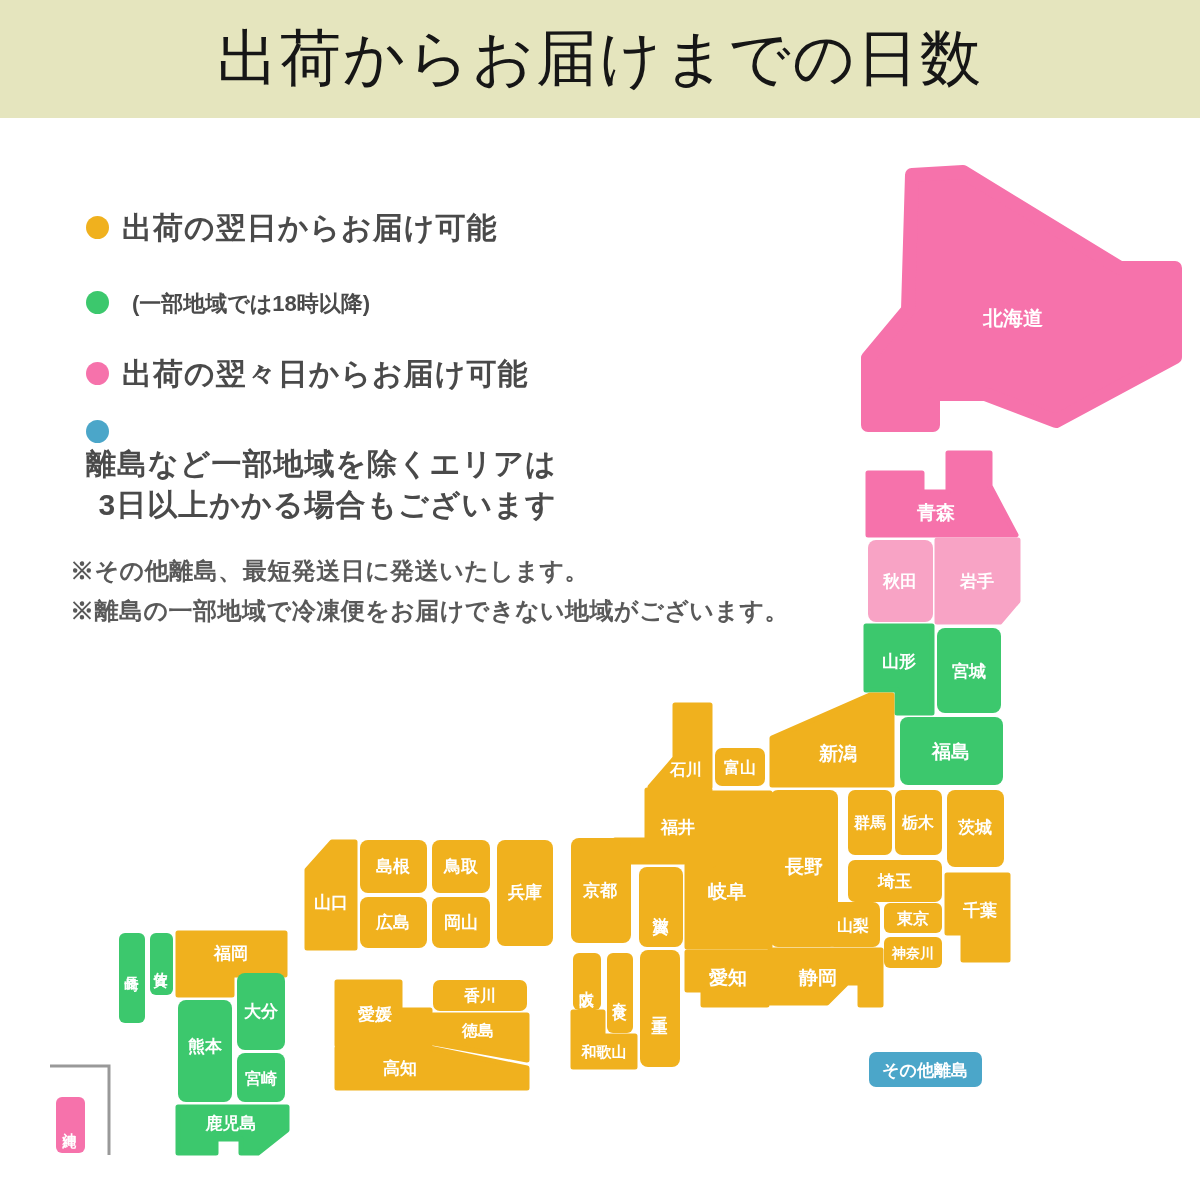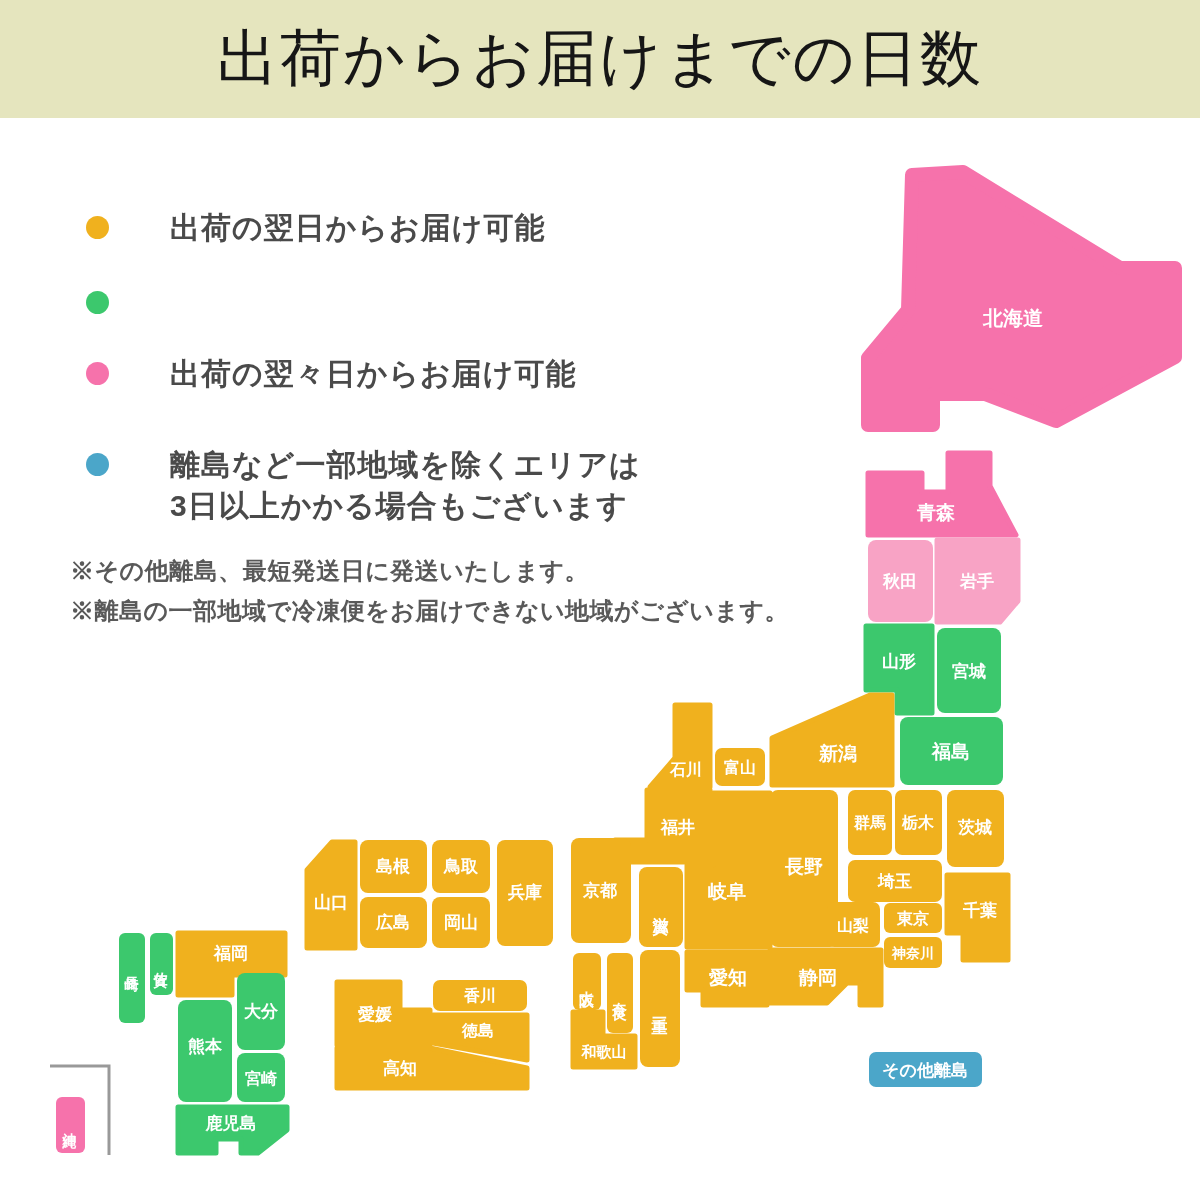"出荷からお届けまでの日数" .stage { text-align: none -> right }
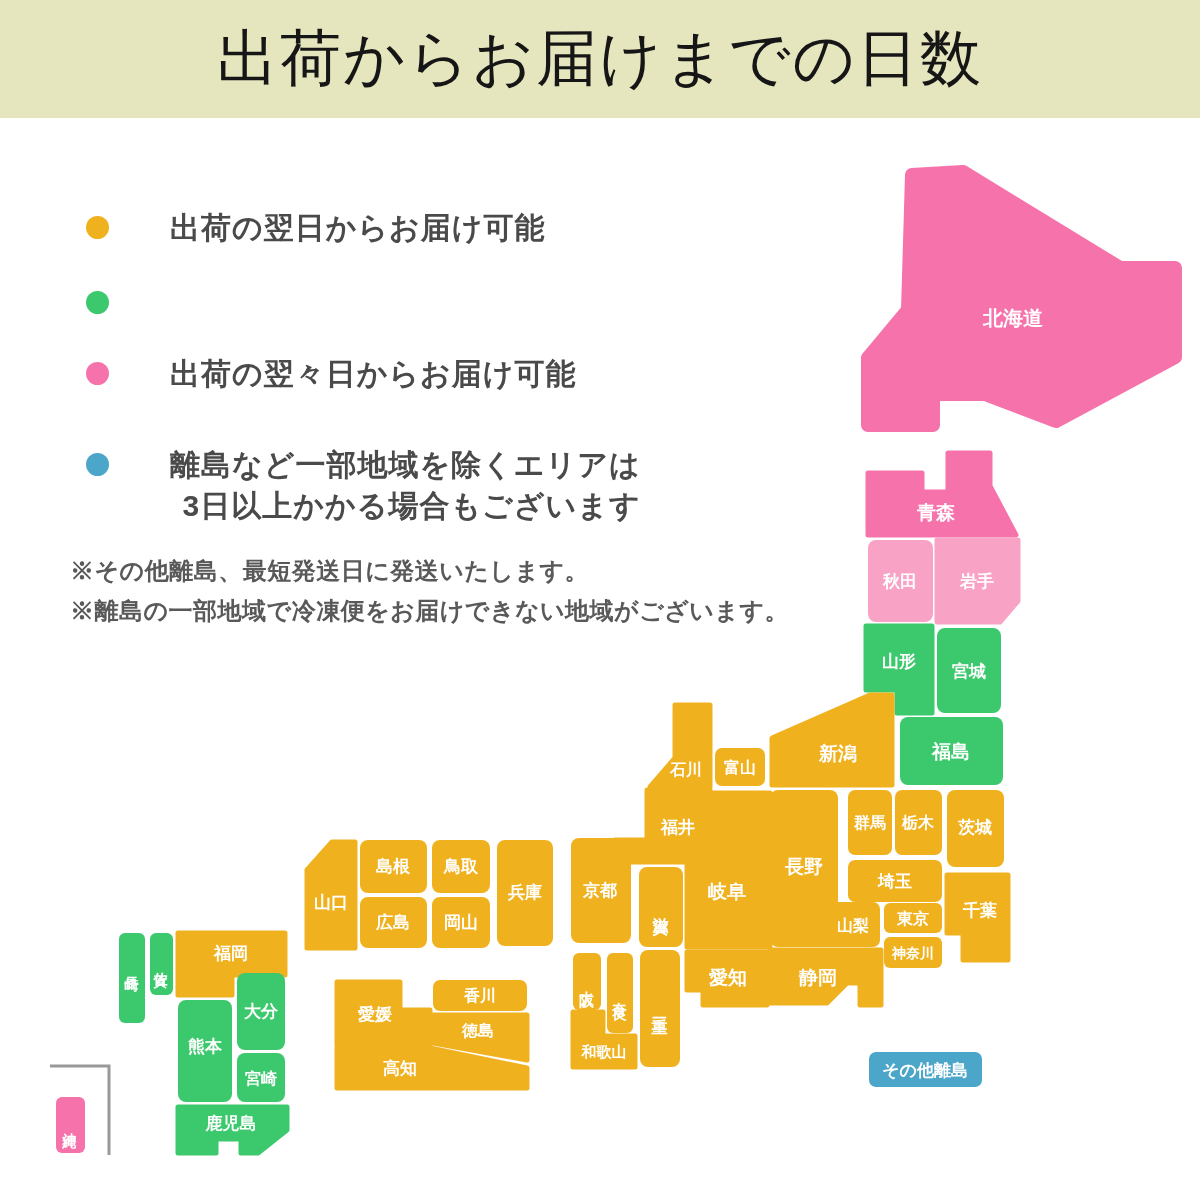"出荷の翌日からお届け可能" .lrow { gap: 48px -> none }
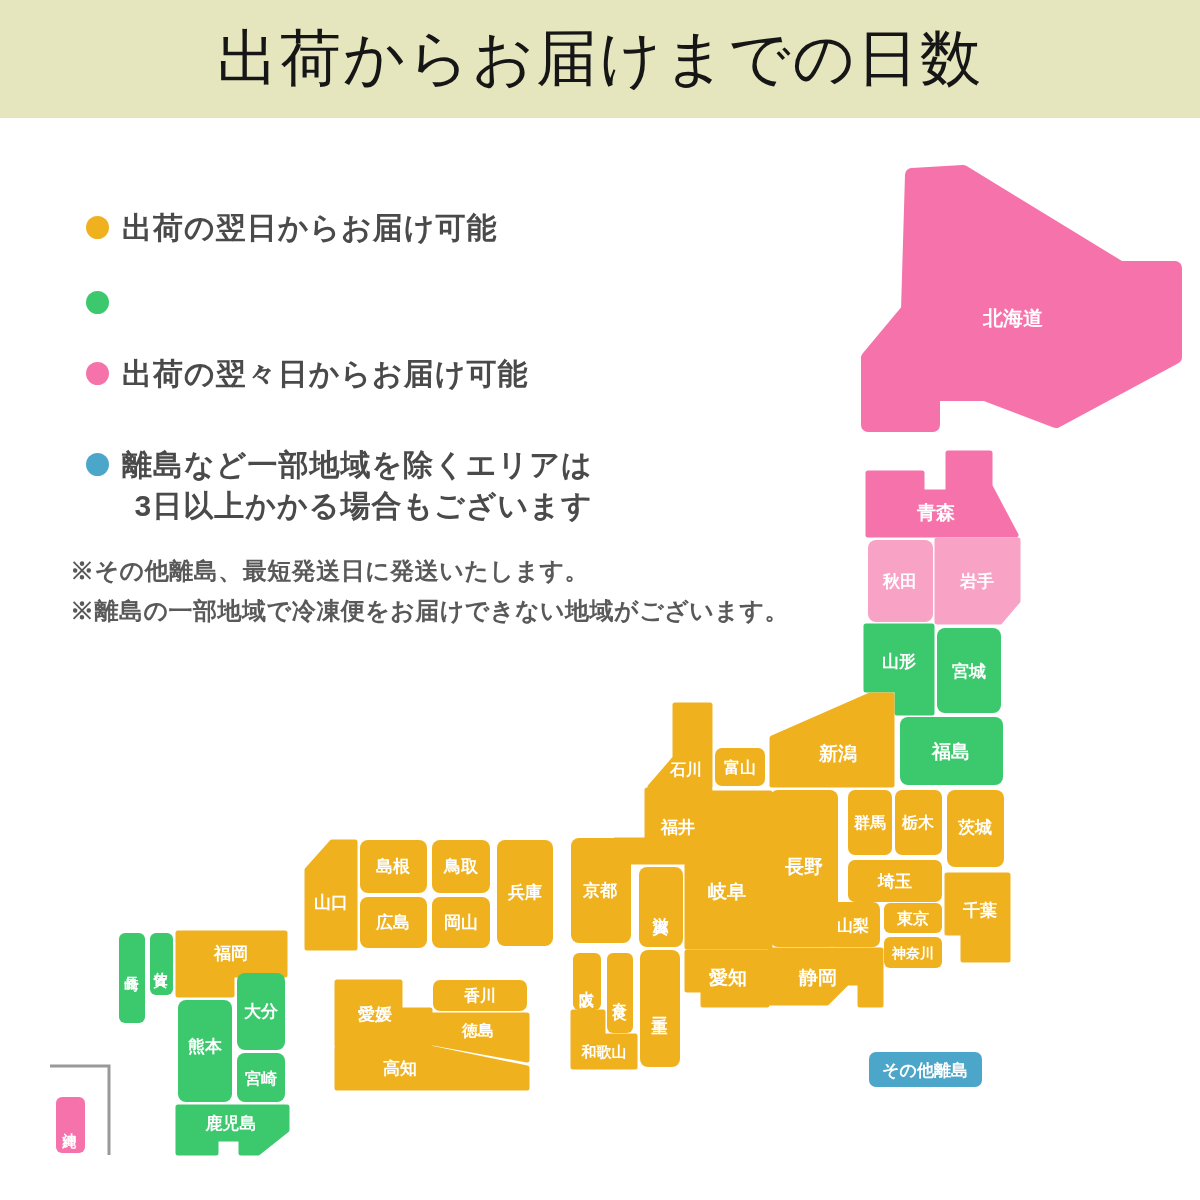"(一部地域では18時以降)" span.lsmall { html: none -> <span>(一部地域では18時以降)</span> }
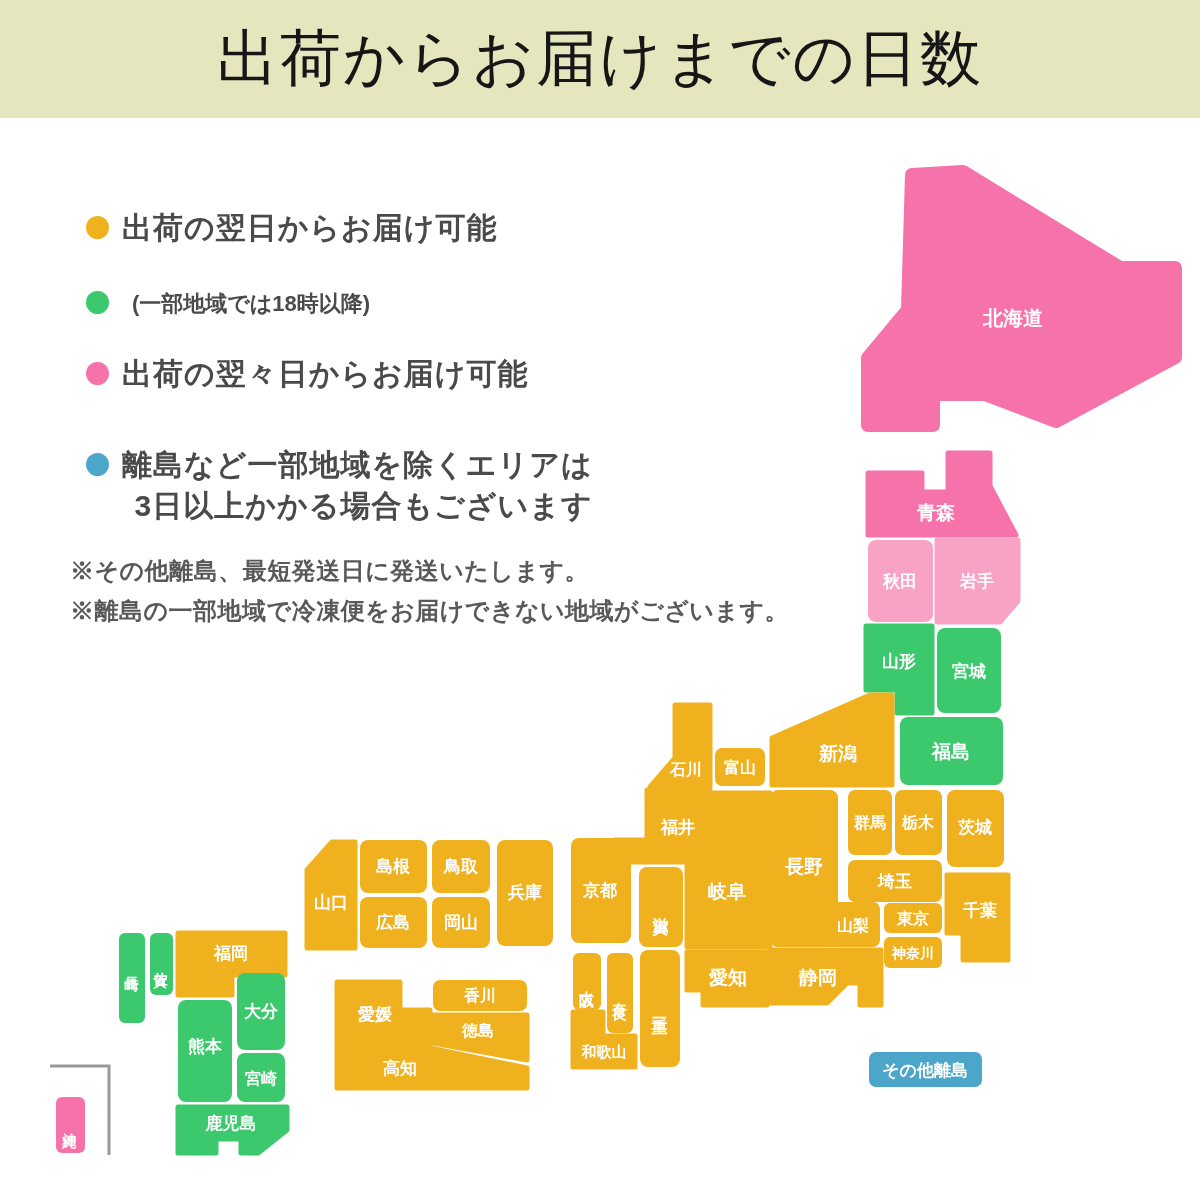"離島など一部地域を除くエリアは" div.lrow { flex-direction: none -> column; top: 444px -> 411px }
